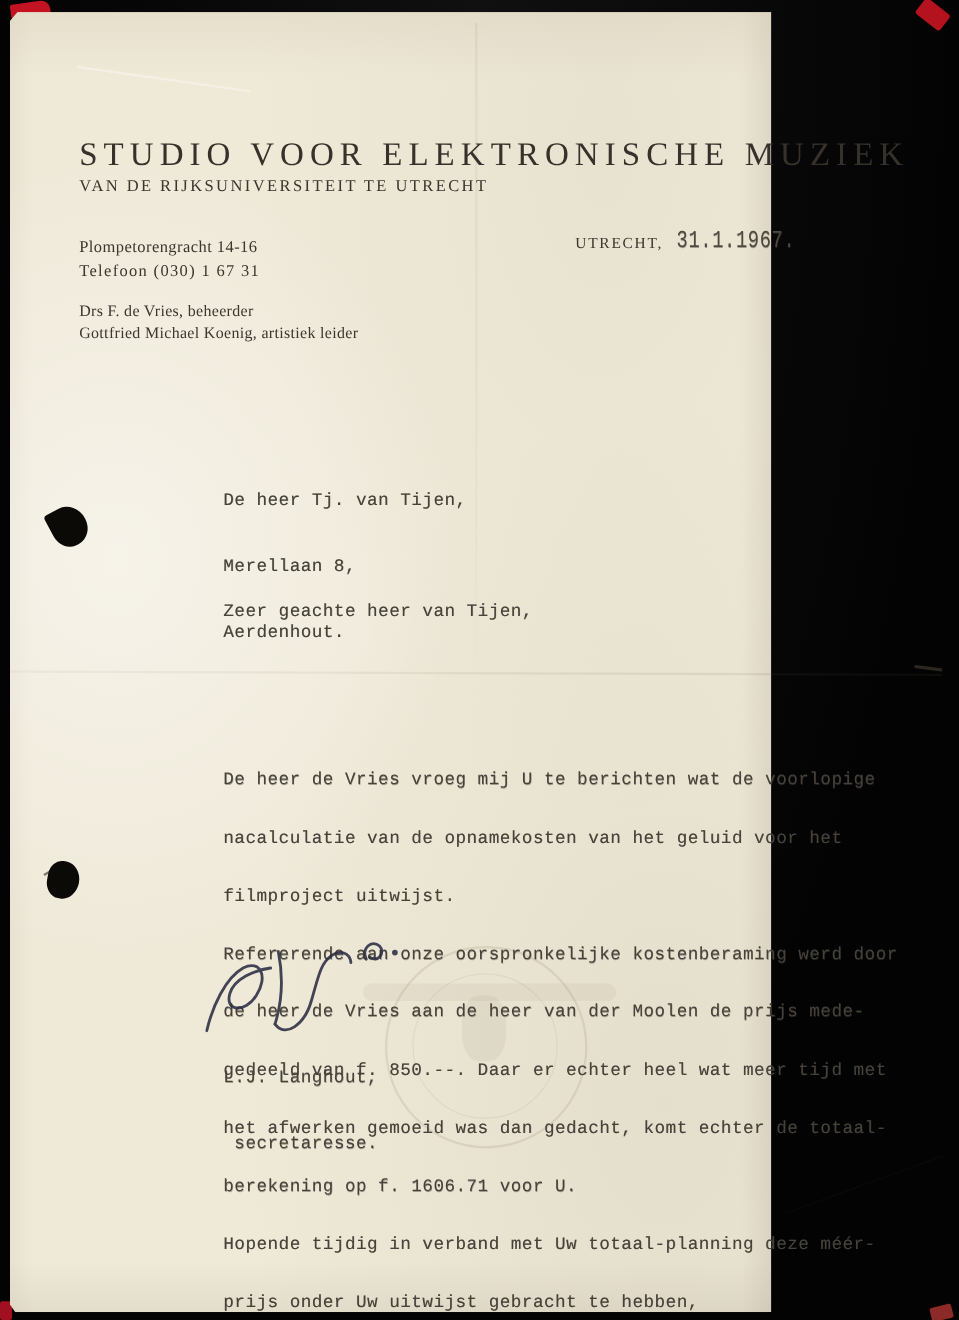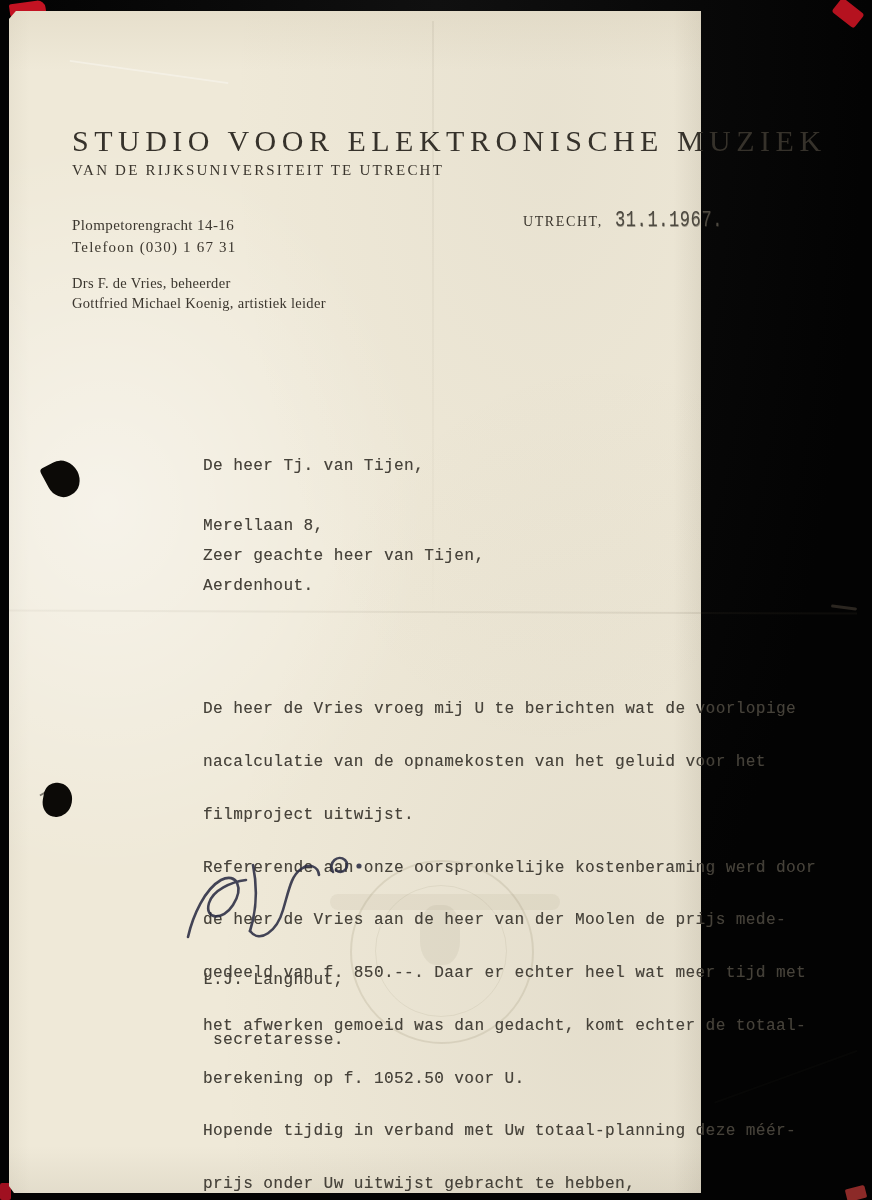"De heer Tj. van Tijen," .recipient { top: 405px -> 394px }
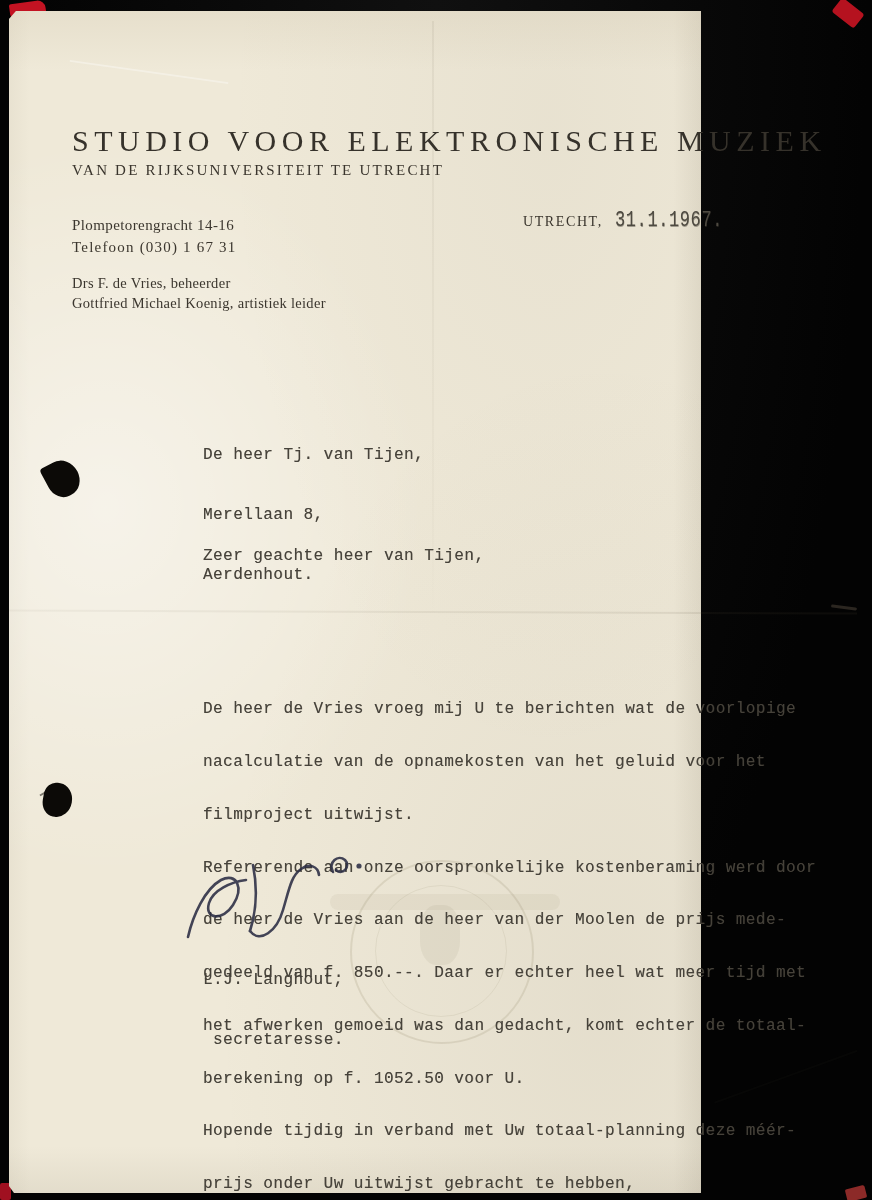"berekening op f. 1052.50 voor" div { text: 1052.50 -> 1606.71 }
